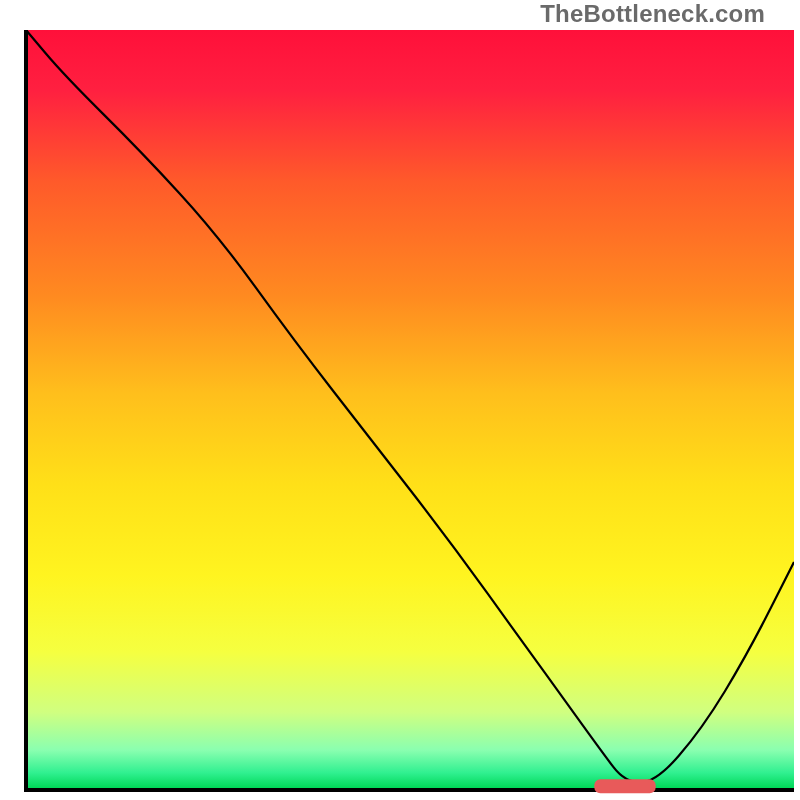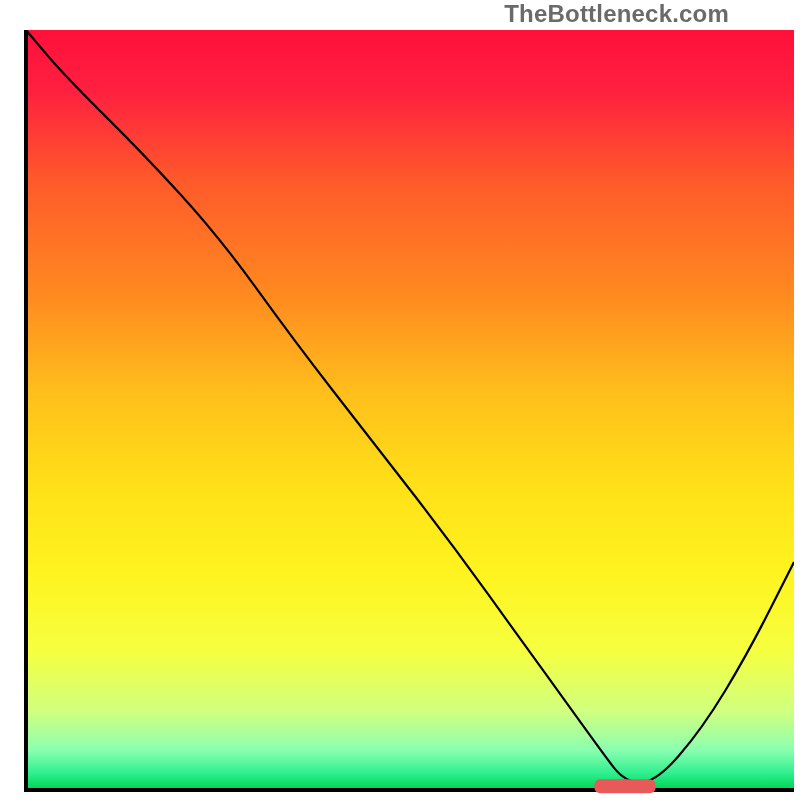"TheBottleneck.com" .container { padding-left: none -> 36px }
